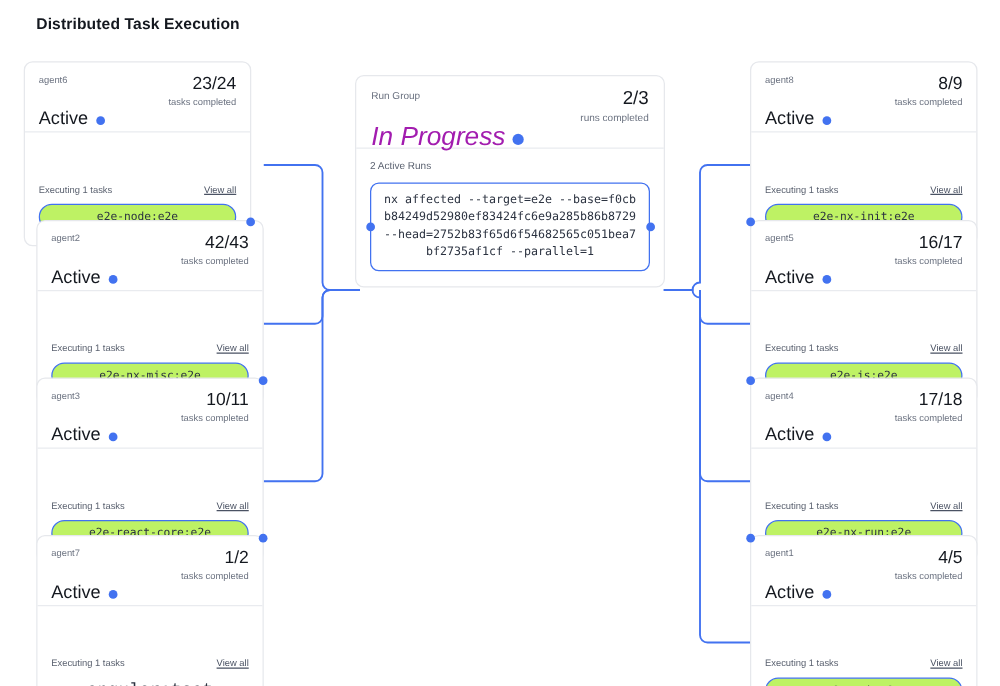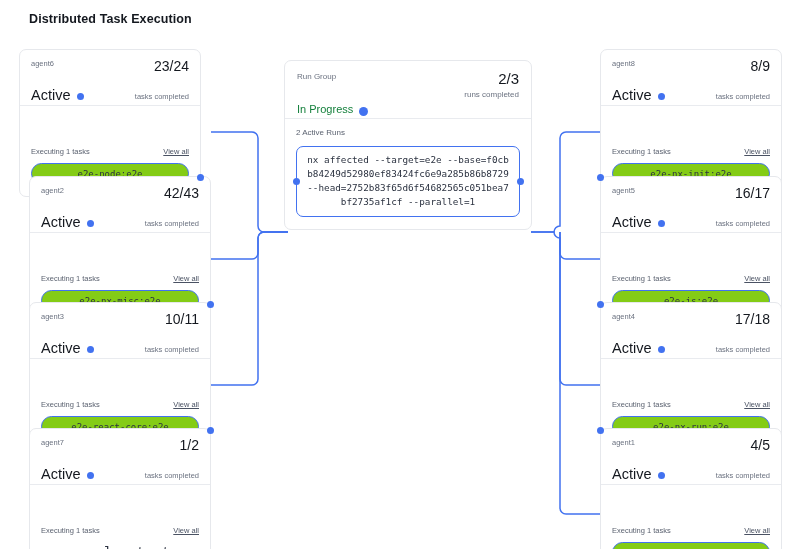"tasks completed" .count-label { margin-top: 15px -> none }
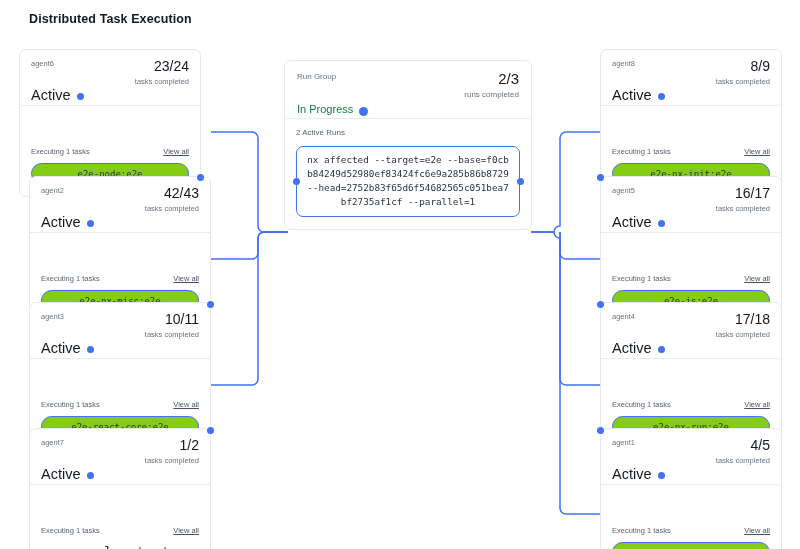"In Progress" .rg-status { color: #15803d -> #a21caf; font-size: 11px -> 21px; font-style: none -> italic }
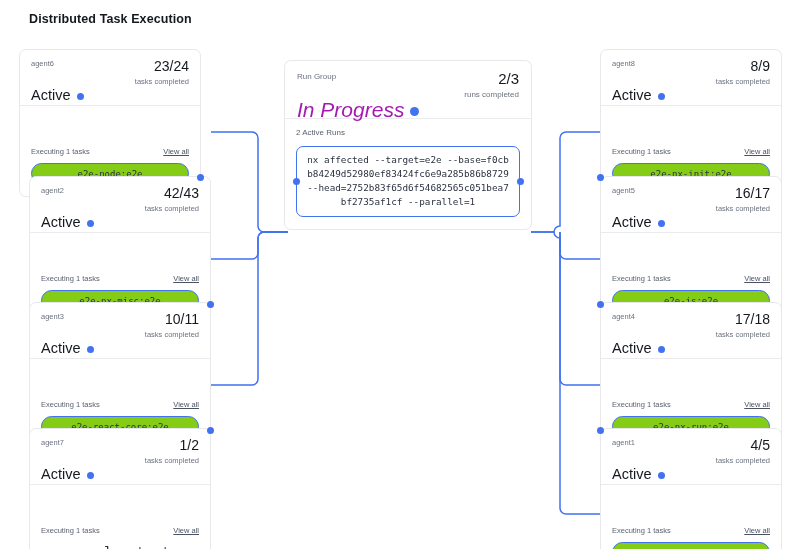"e2e-node:e2e" .task-pill { background: #84cc16 -> #bef264 }
